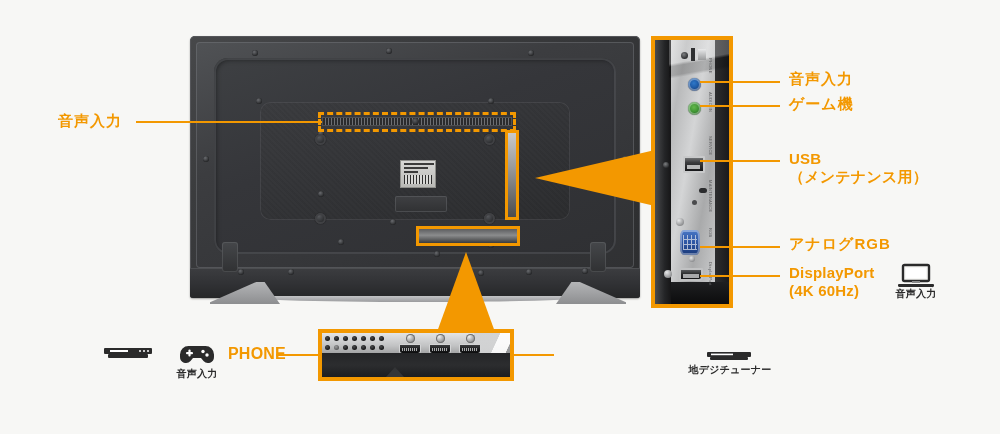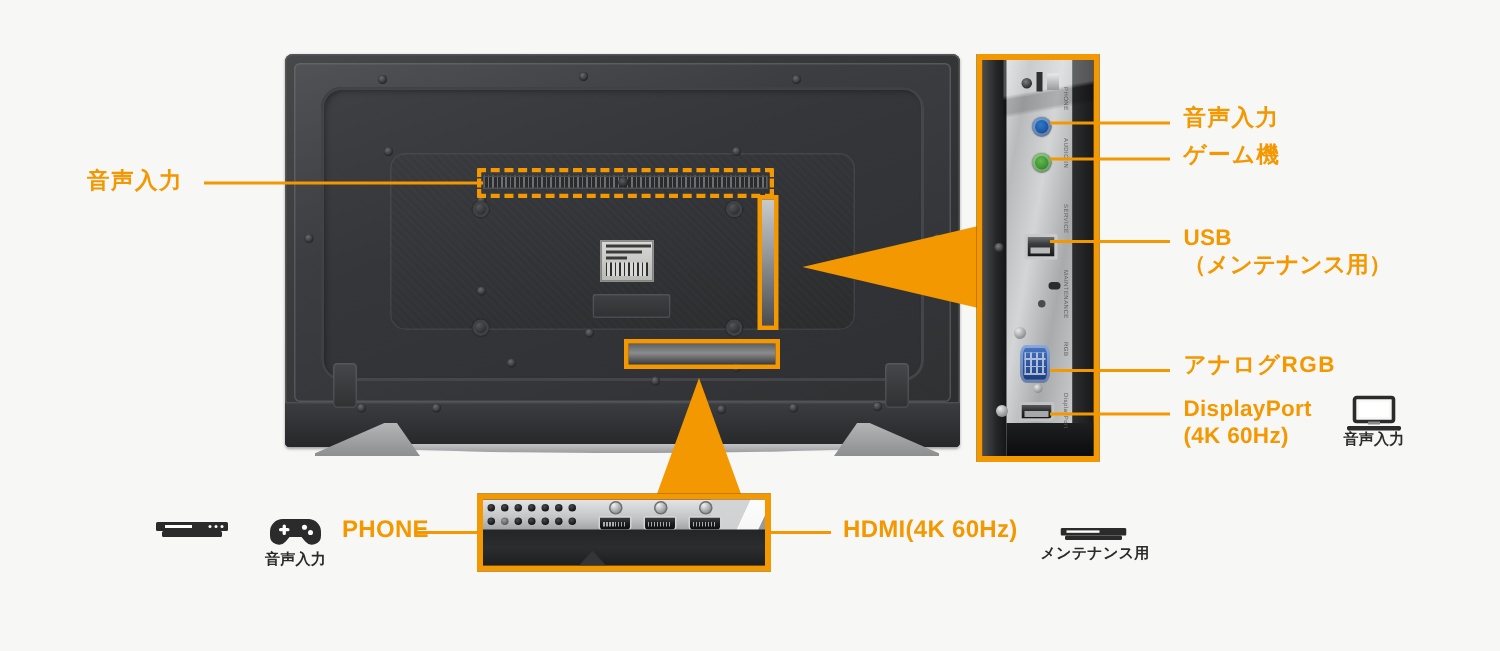"HDMI(4K 60Hz)" div.abs { html: <div>HDMI(4K 60Hz)</div> -> none }
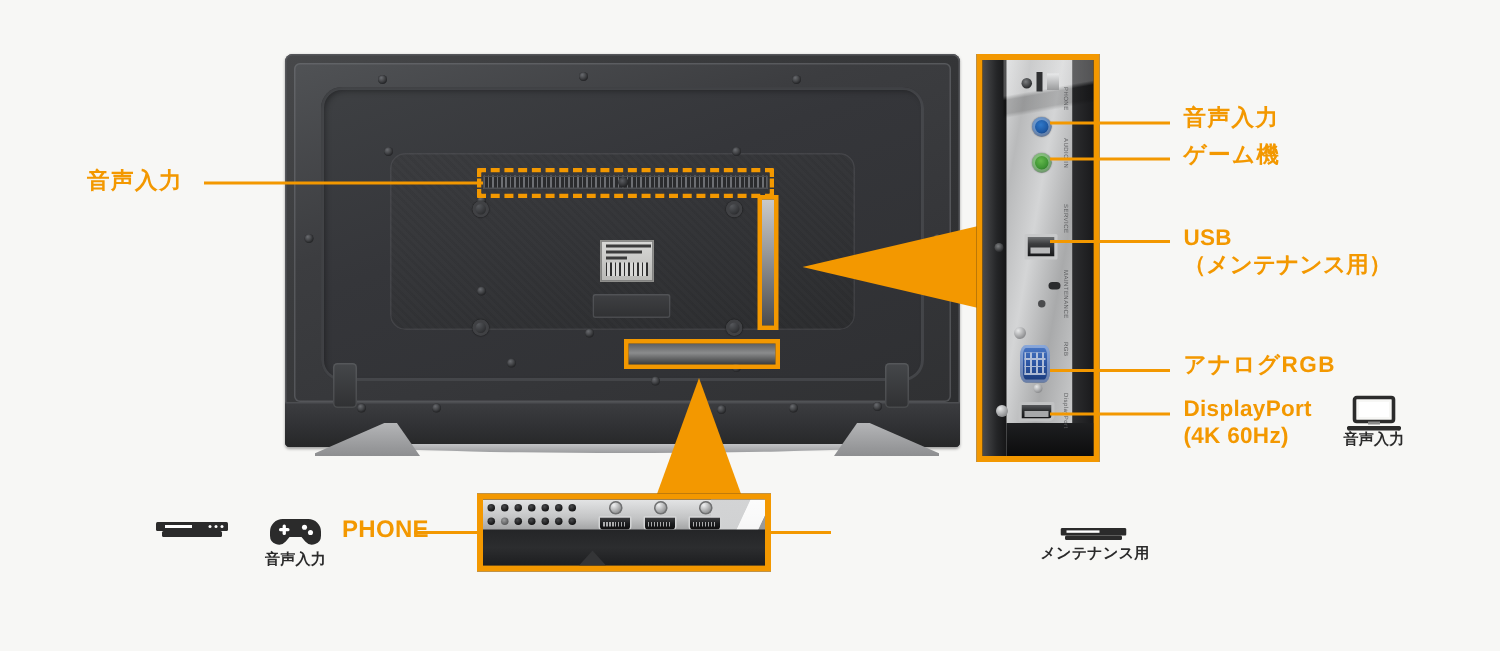"メンテナンス用" div.abs { text: メンテナンス用 -> 地デジチューナー }
